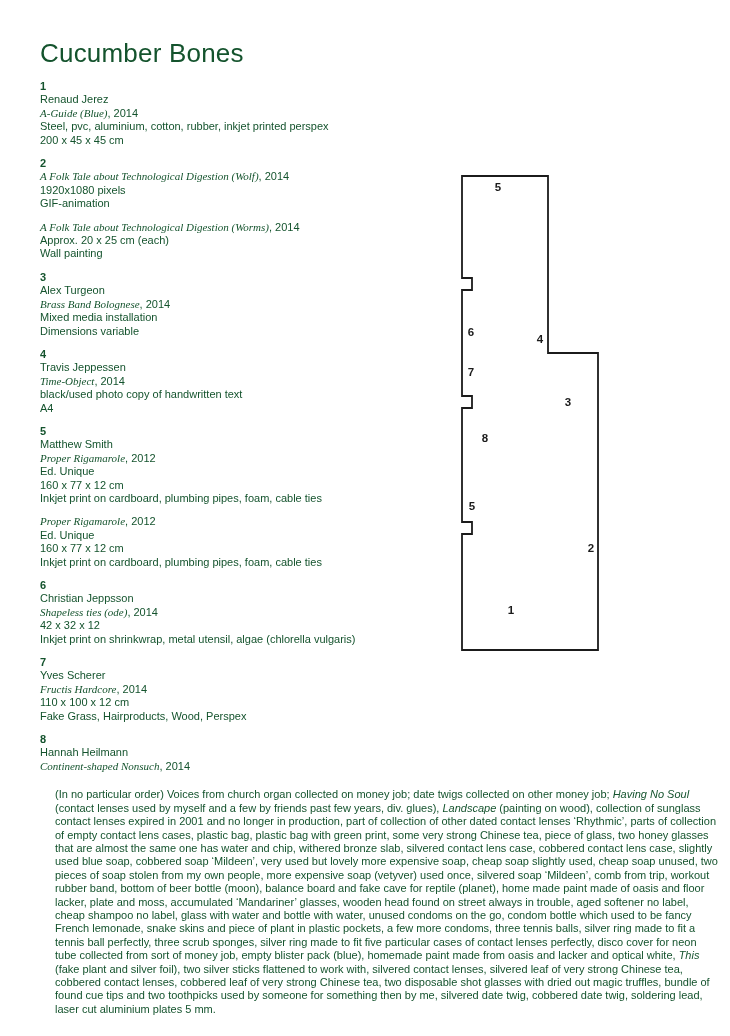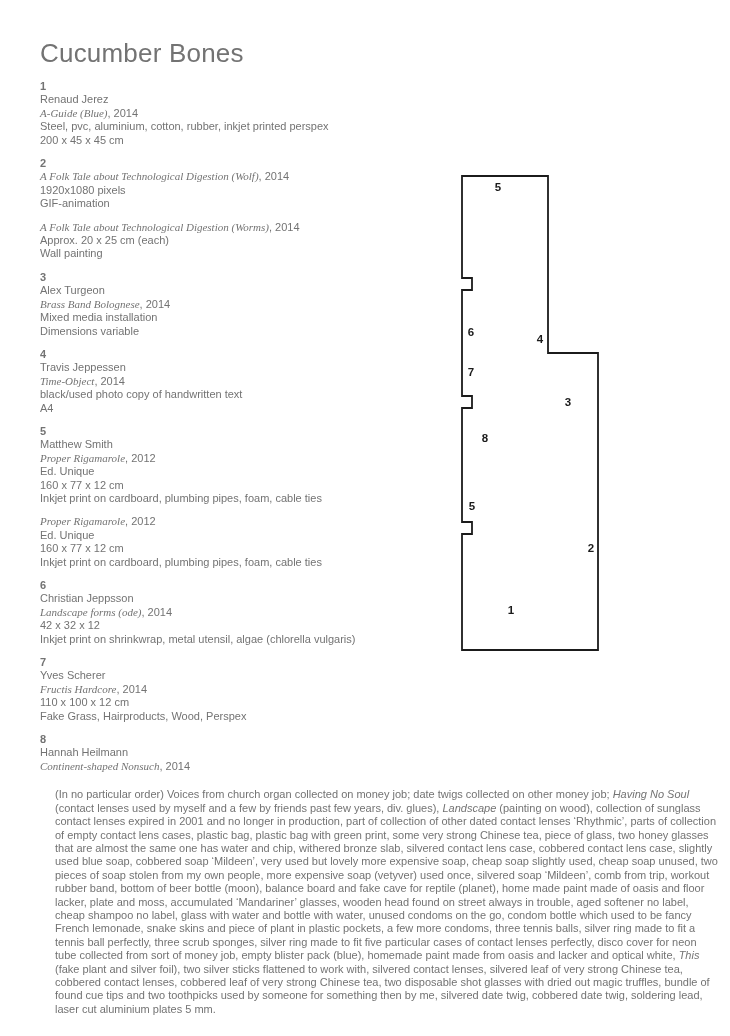"Cucumber Bones" .page { color: #737373 -> #14532d }
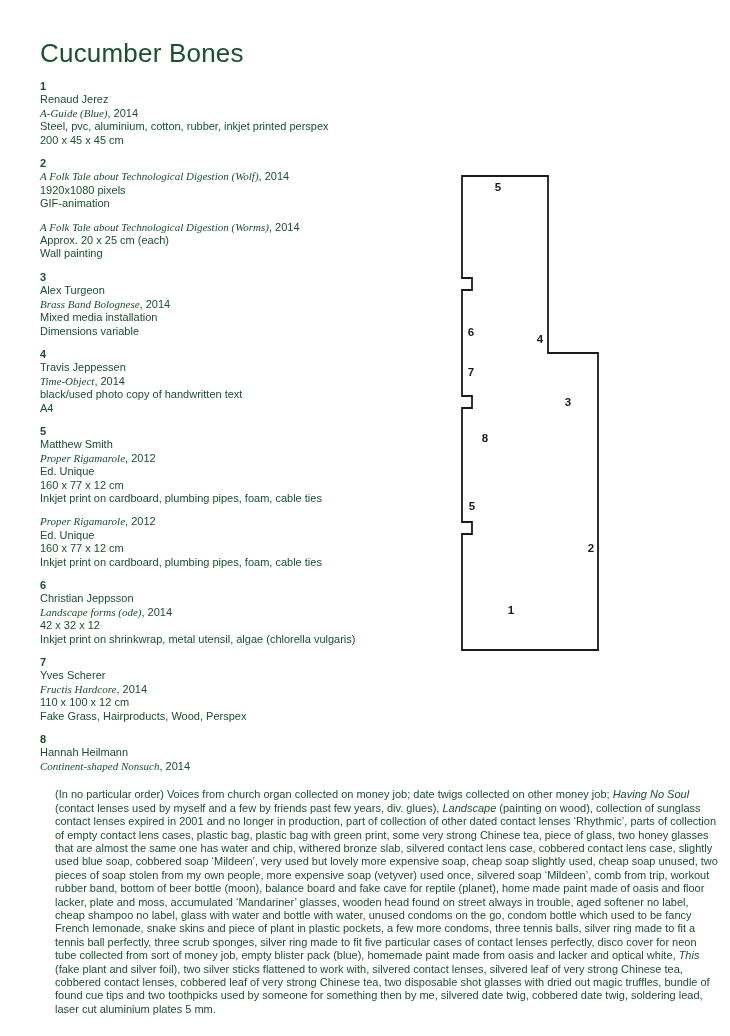"Landscape forms (ode)" i { text: Landscape forms -> Shapeless ties }
